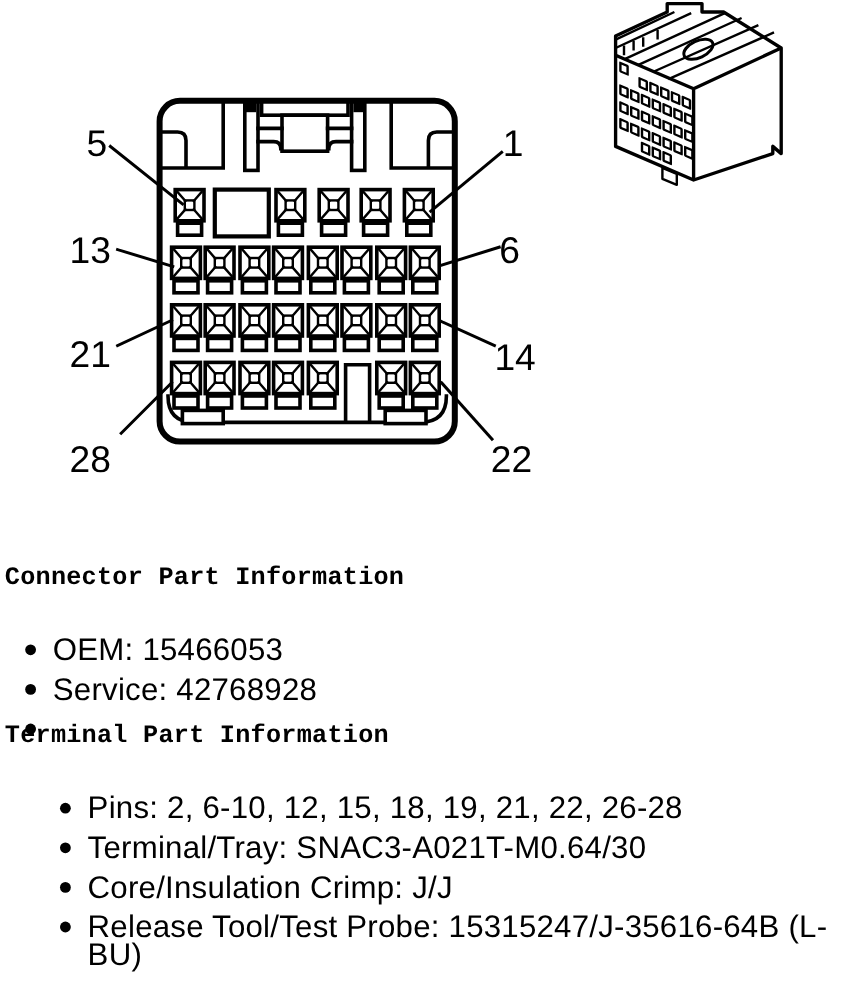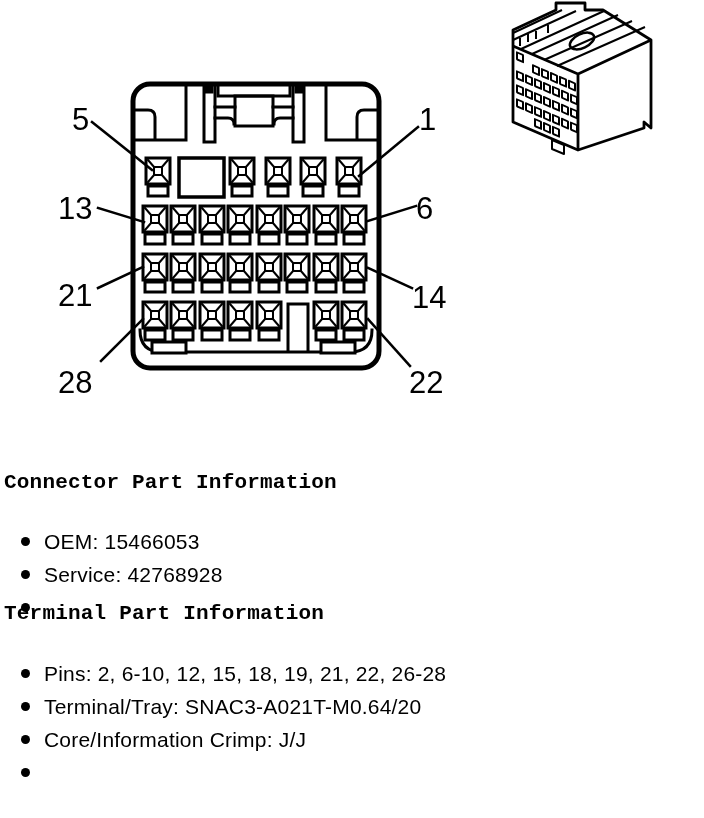"OEM: 15466053" .content li { font-size: 21px -> 26px }
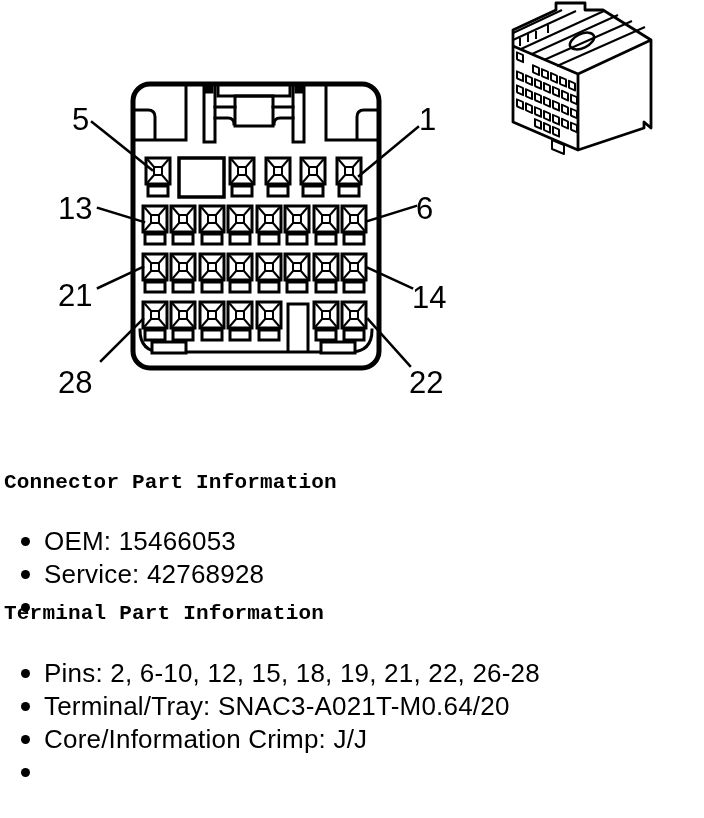"Pins: 2, 6-10, 12, 15," .content ul.t2 { padding-left: none -> 29px }
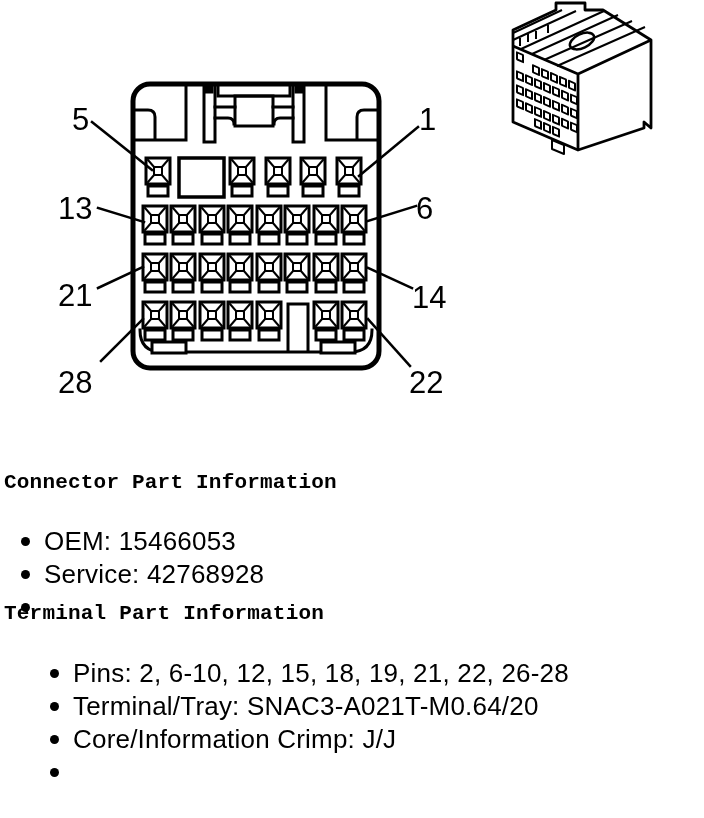"Terminal/Tray: SNAC3-A021T-M0.64/20" span { text: SNAC3-A021T-M0.64/20 -> SNAC3-A021T-M0.64/30 }
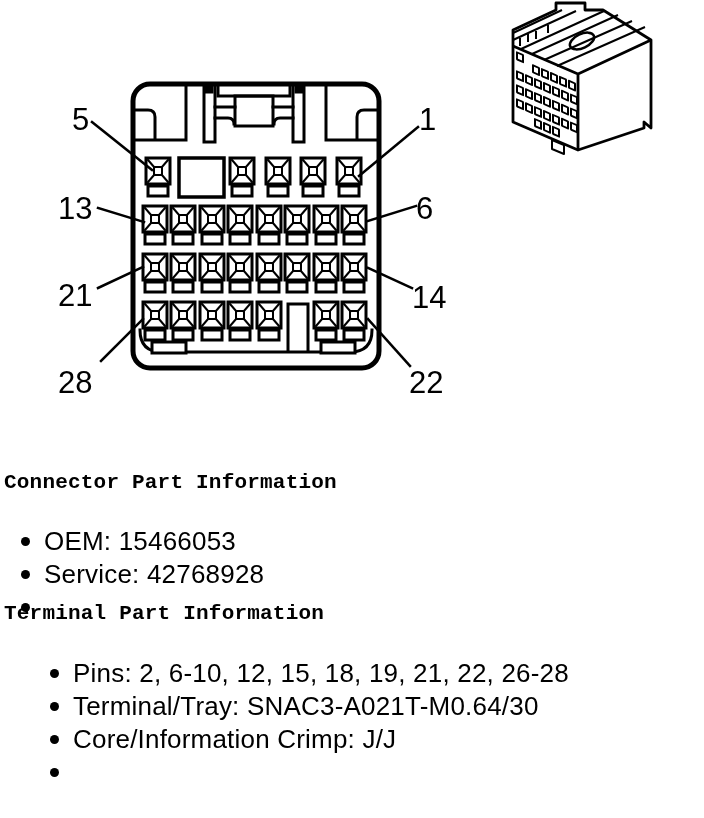"Core/Information Crimp: J/J" span { text: Core/Information -> Core/Insulation }
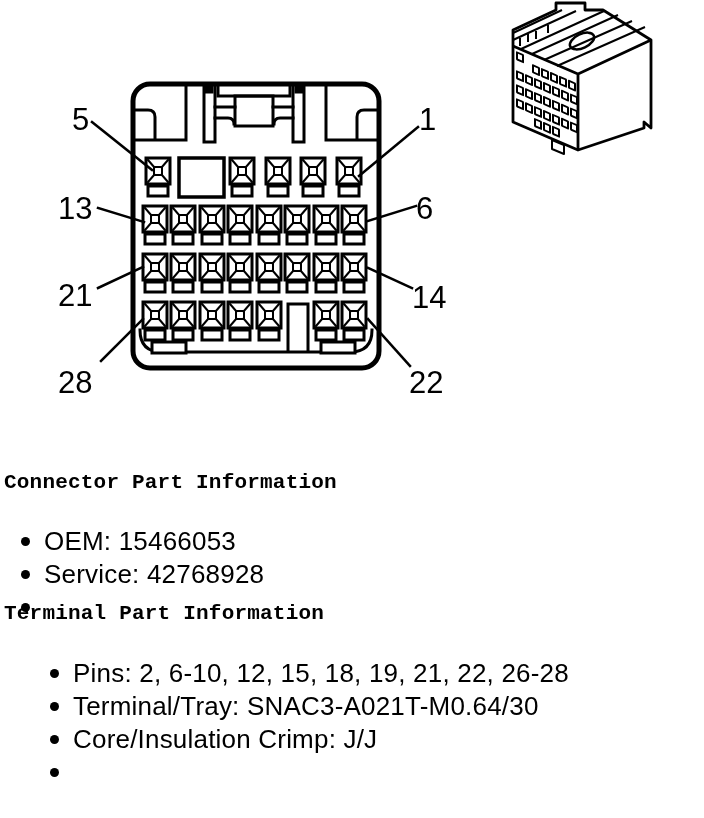"Release Tool/Test Probe:" span { html: none -> <span>Release Tool/Test Probe: 15315247/J-35616-64B (L-BU)</span> }
